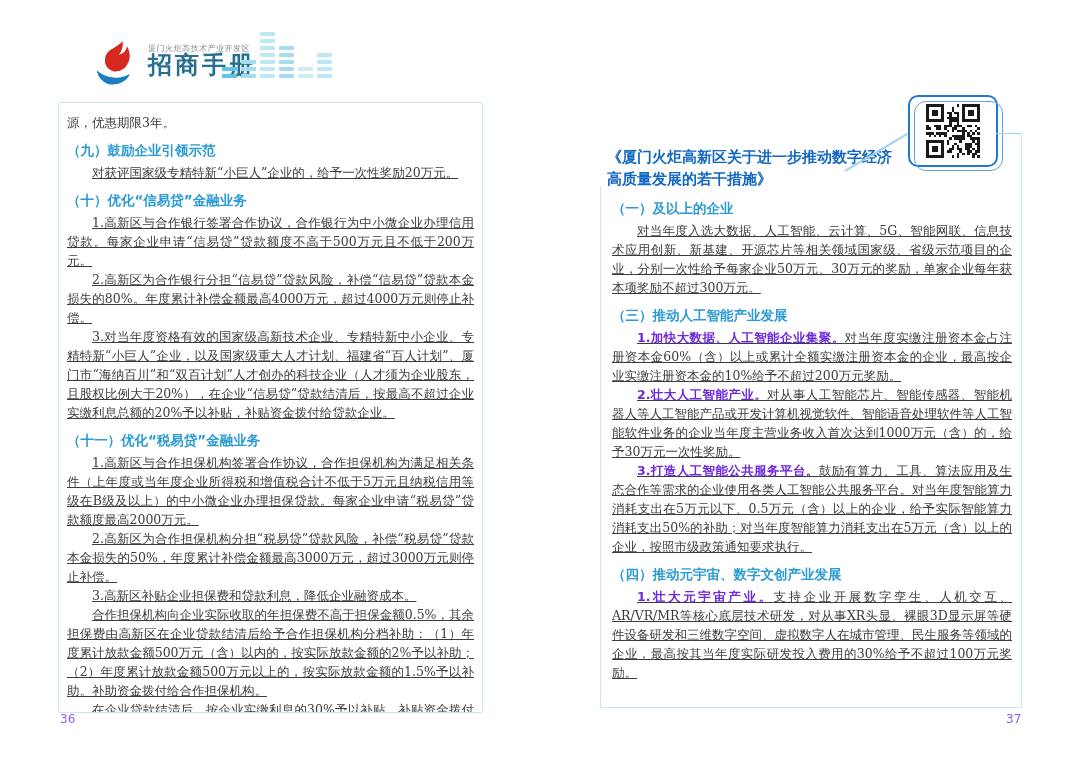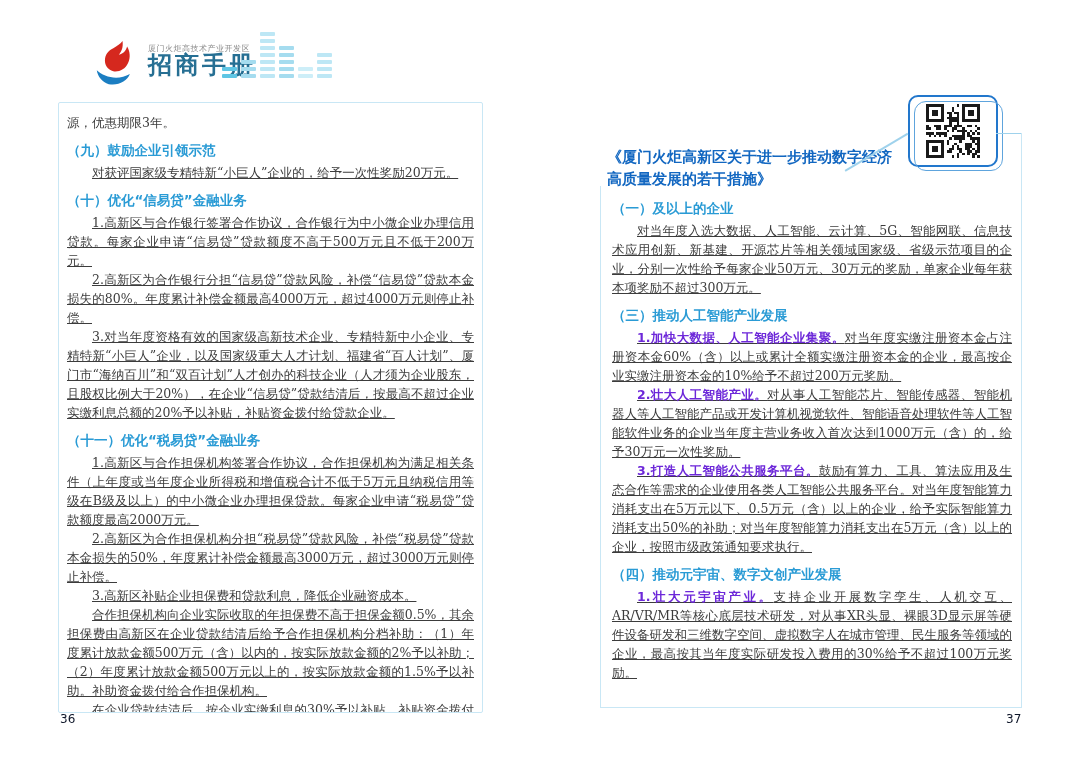"36" .page-num { color: #0f172a -> #8b5cf6 }
